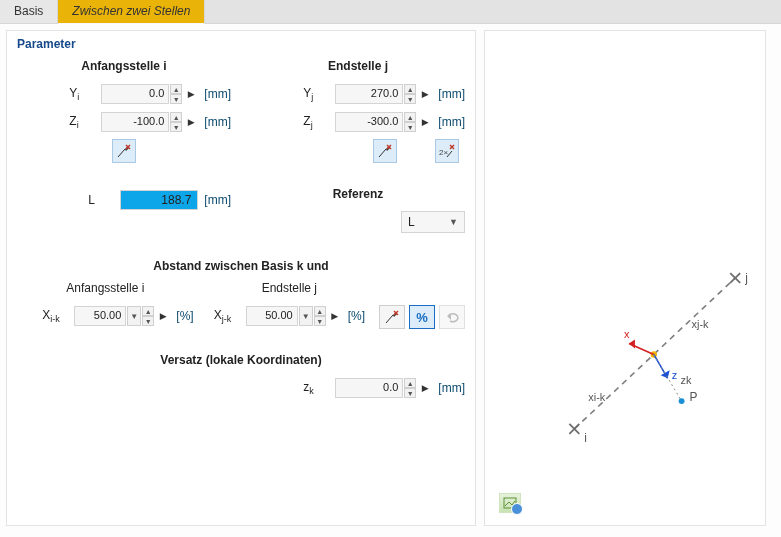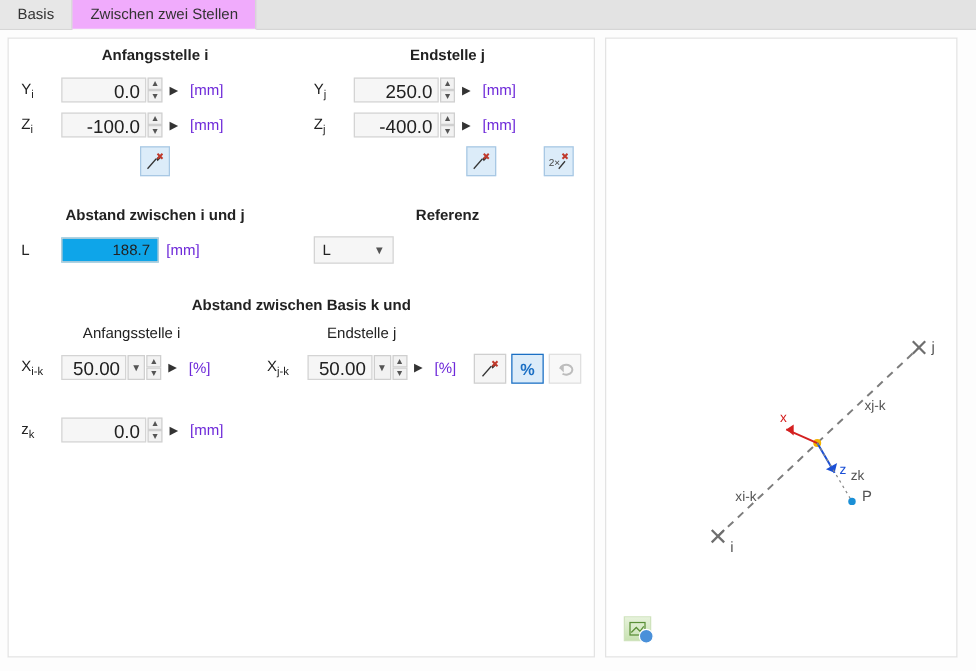"Zwischen zwei Stellen" .tab.active { background: #f0abfc -> #eab308; font-style: none -> italic }
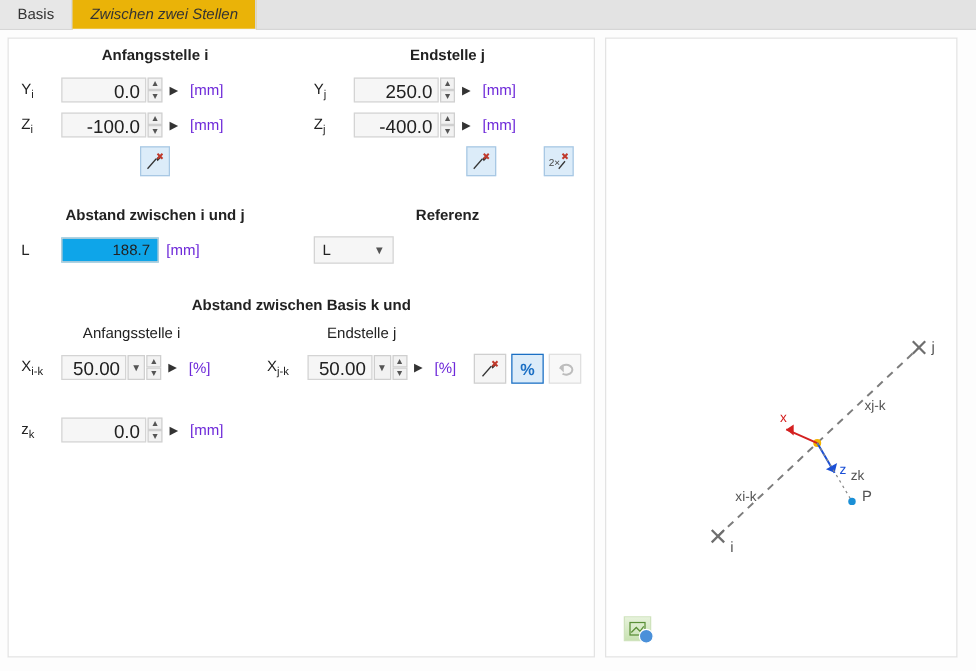"Parameter" div.section-title { html: none -> <div>Parameter</div> }
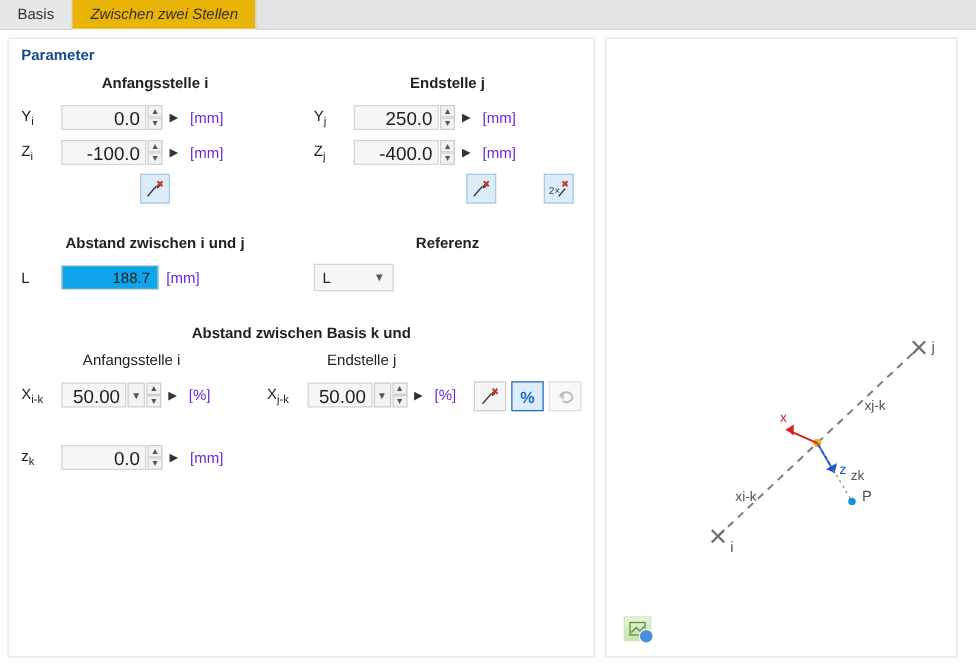"Yi" .row { justify-content: none -> flex-end }
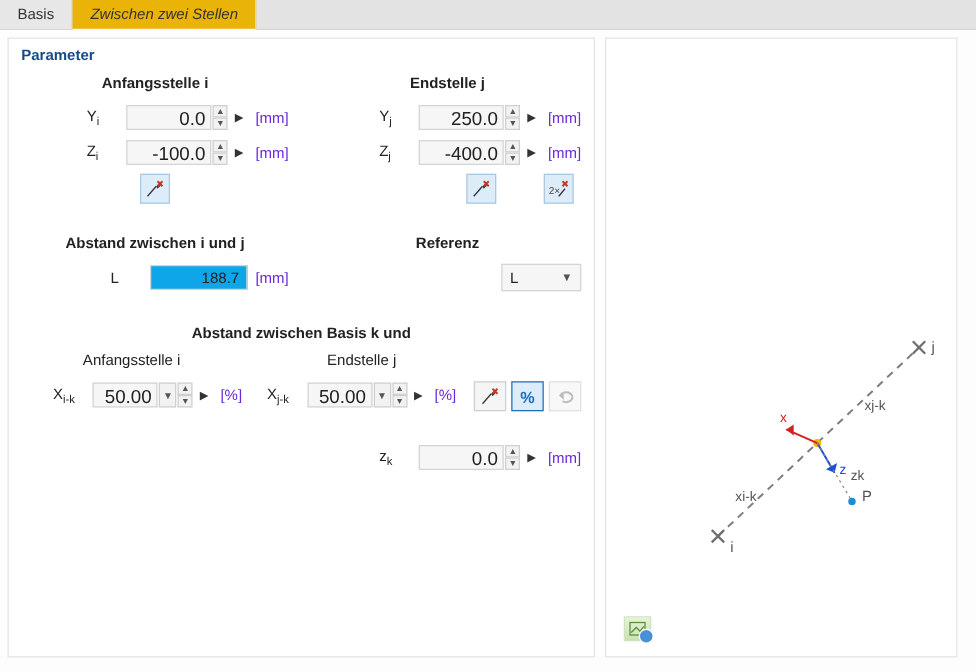"0.0" .num { font-size: 15px -> 11px }
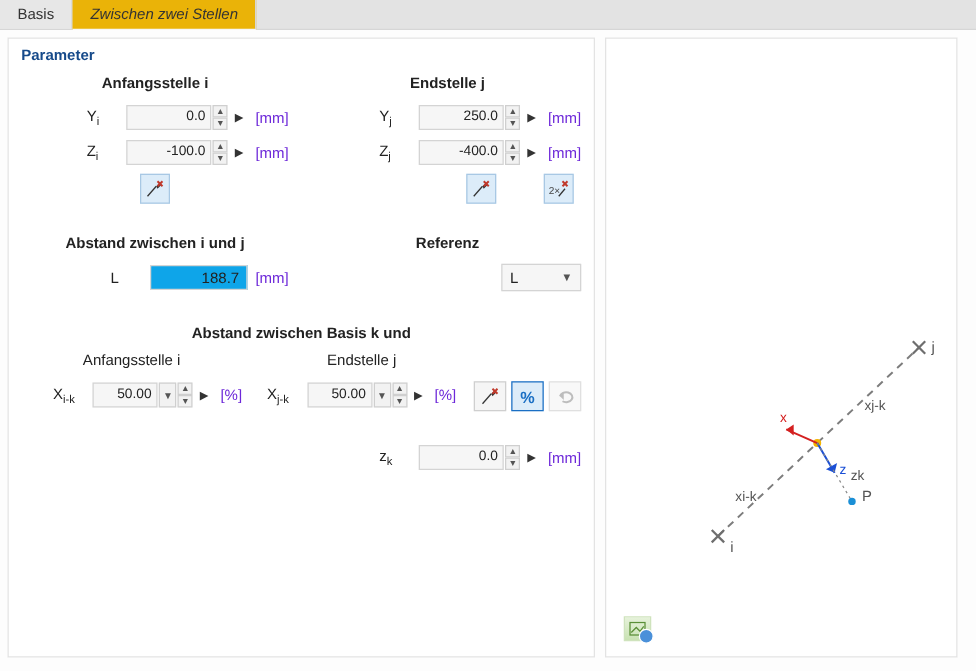"[mm]" .unit { color: #6d28d9 -> #0c4a6e }
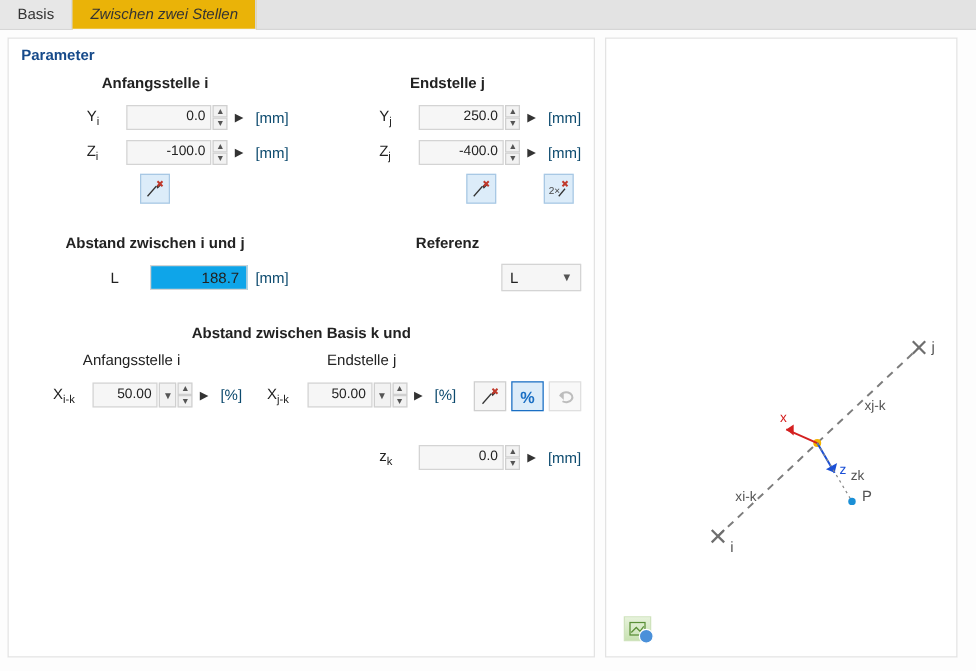"250.0" div.num { text: 250.0 -> 270.0 }
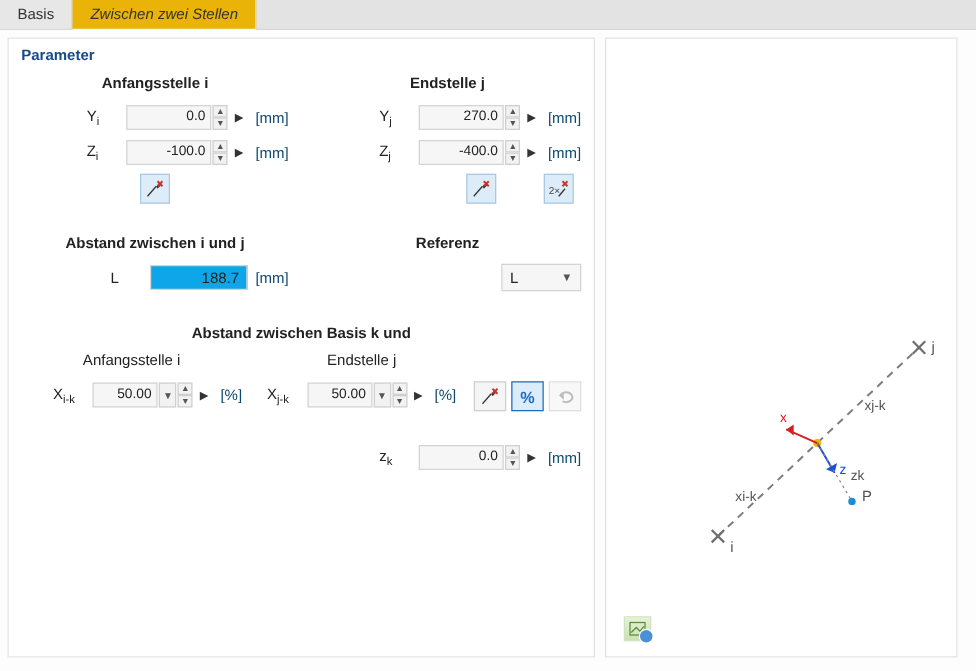"-400.0" div.num { text: -400.0 -> -300.0 }
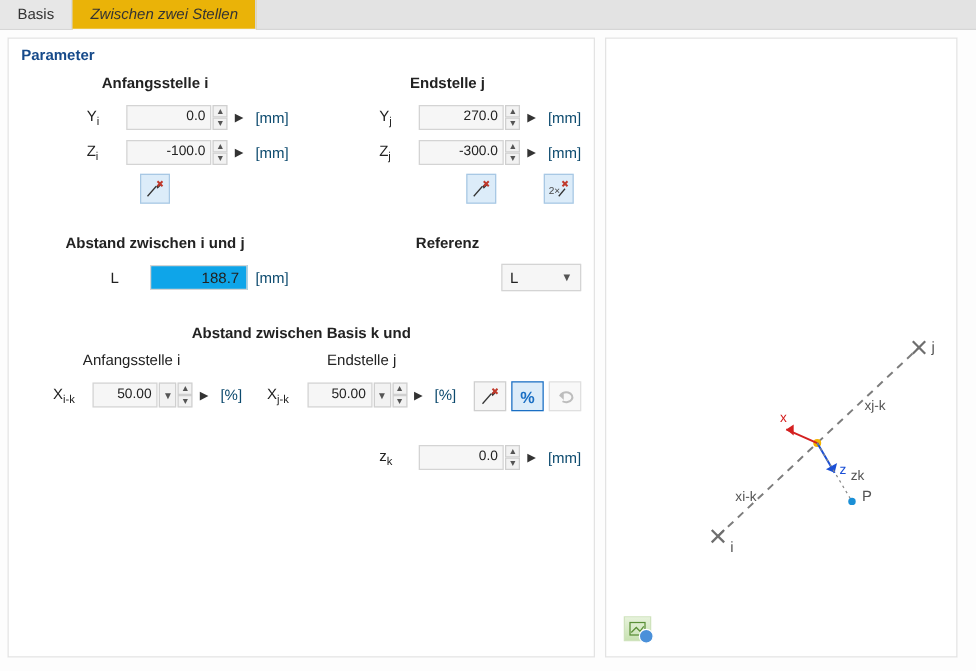"Abstand zwischen i und j" div.col-lbl { html: <div>Abstand zwischen i und j</div> -> none }
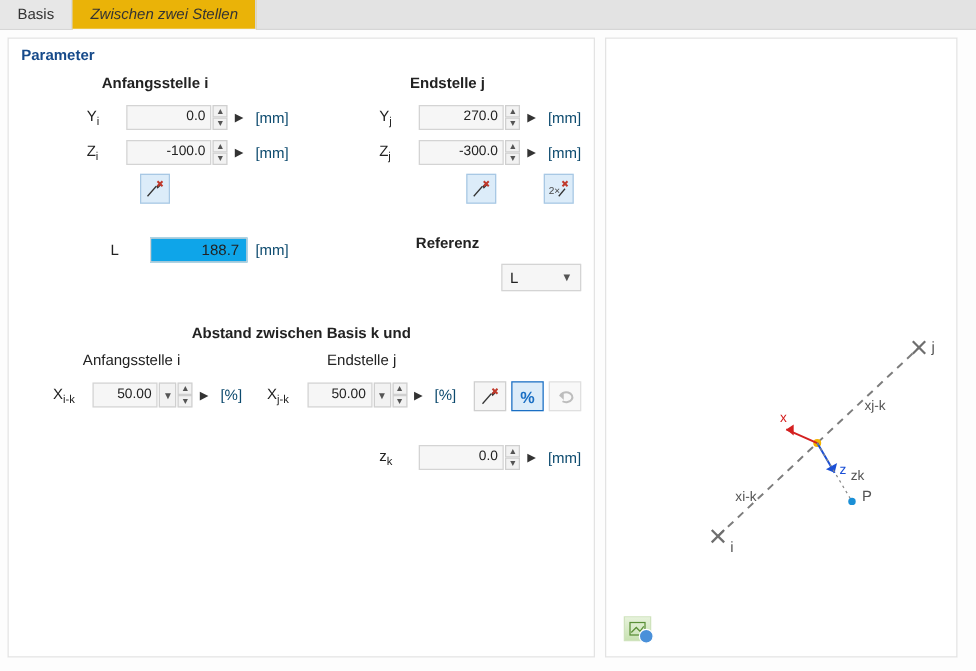"Versatz (lokale Koordinaten)" div.col-lbl { html: none -> <div>Versatz (lokale Koordinaten)</div> }
